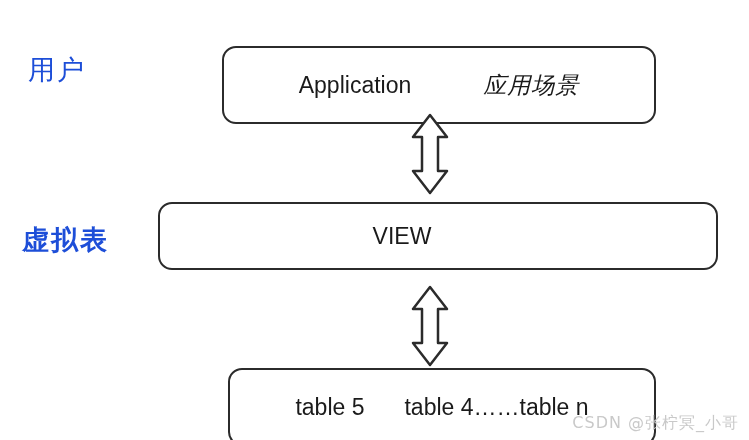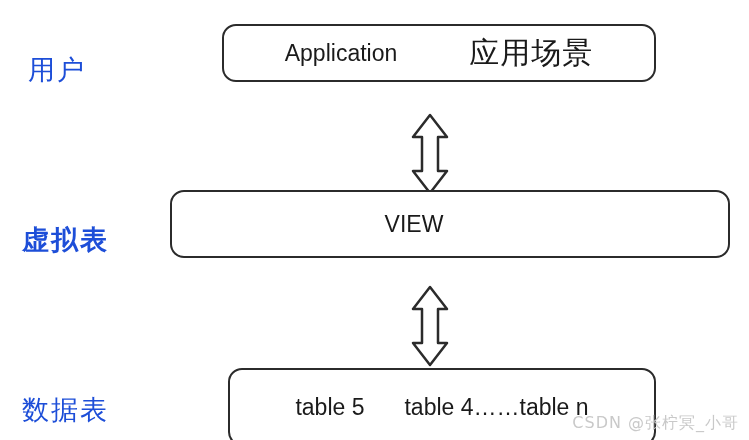"Application" .box-app { height: 58px -> 78px; top: 24px -> 46px }
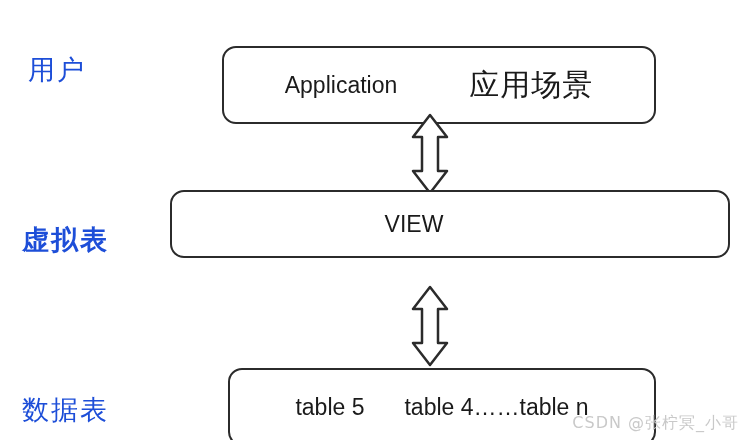"应用场景" .txt-cn { font-size: 30px -> 23px; font-style: none -> italic }
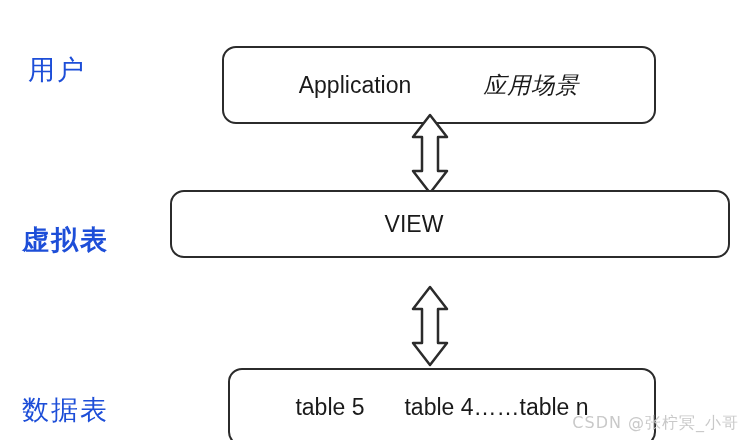"VIEW" .box-view { margin-left: 12px -> none; top: 190px -> 202px }
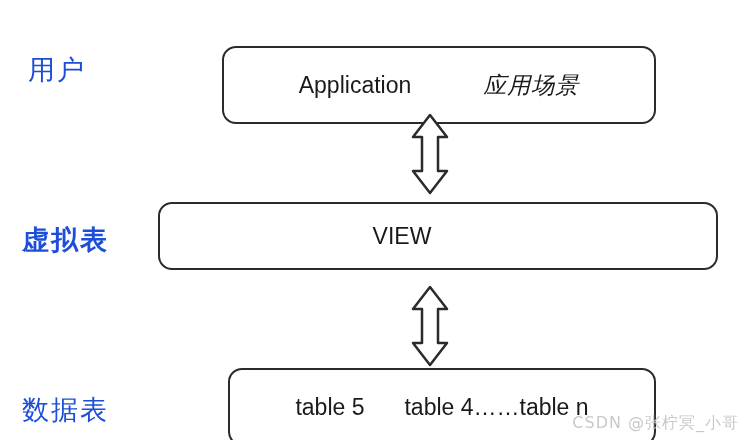"数据表" div.row-label { html: <div>数据表</div> -> none }
